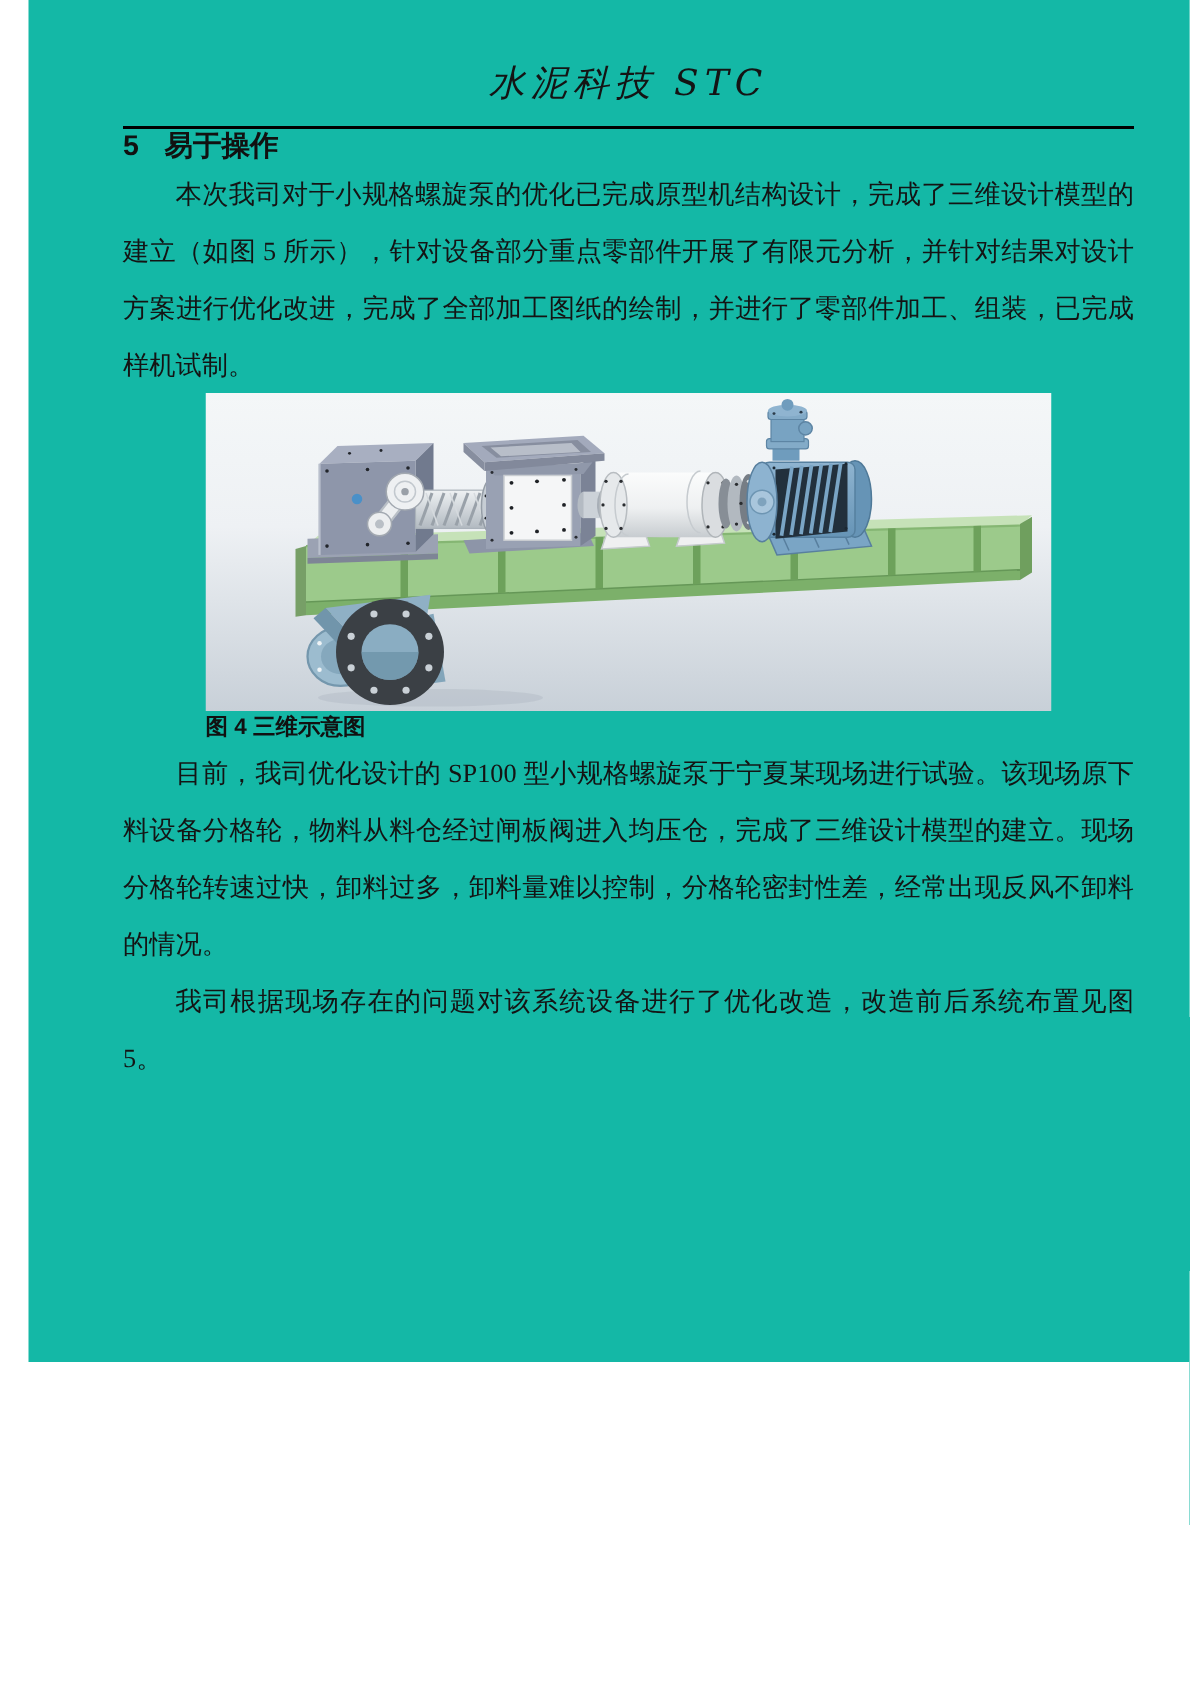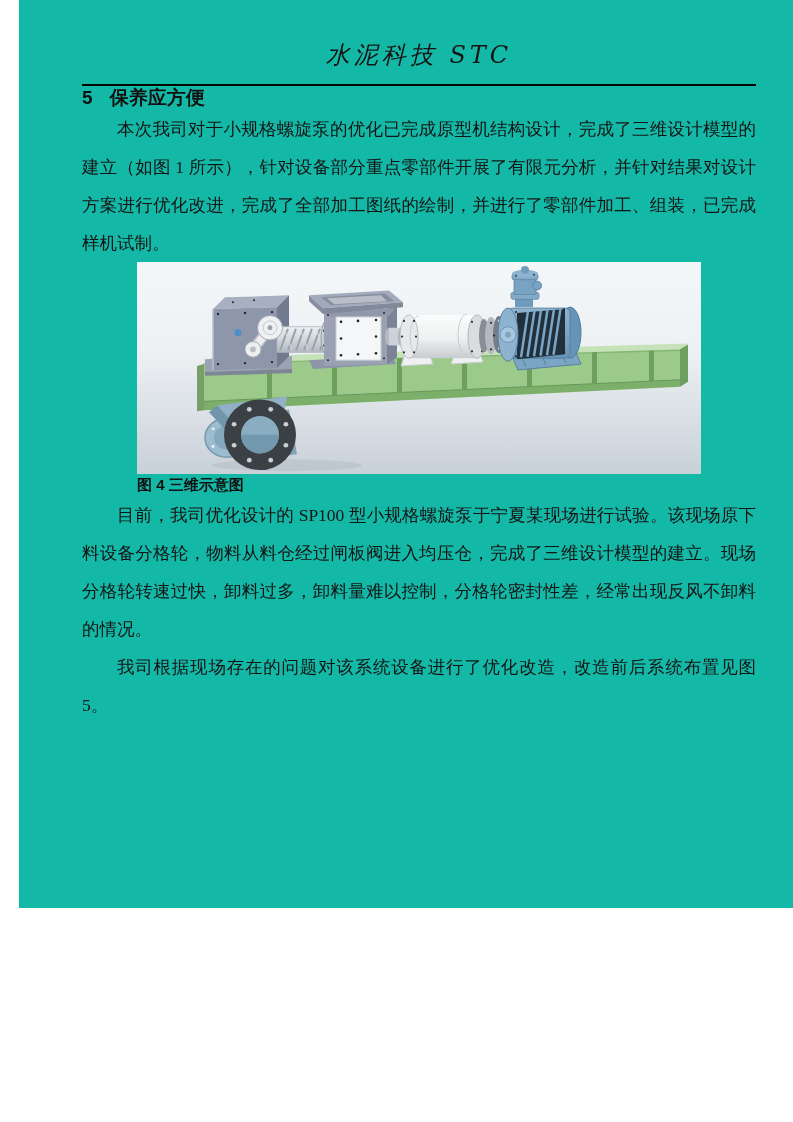"保养应方便" span.sec-title { text: 保养应方便 -> 易于操作 }
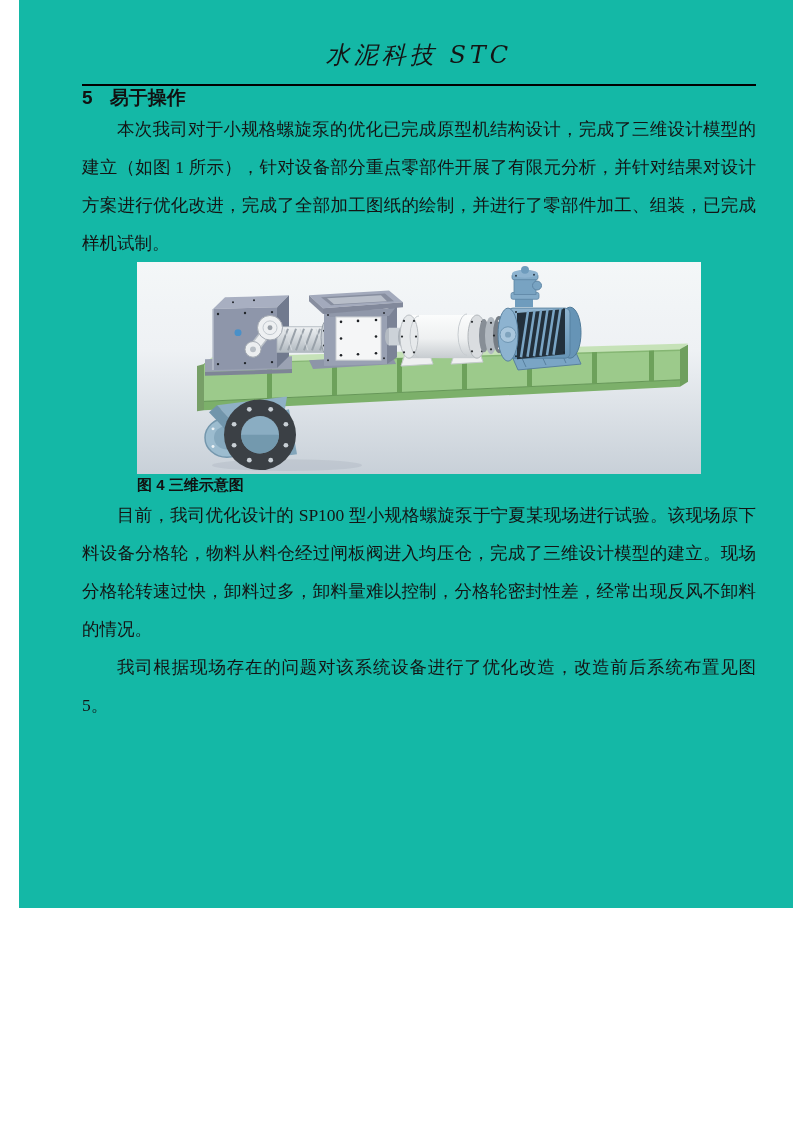"本次我司对于小规格螺旋泵的优化已完成原型机结构设计，完成了三维设计模型的建立（如" p.para { text: 1 -> 5 }
